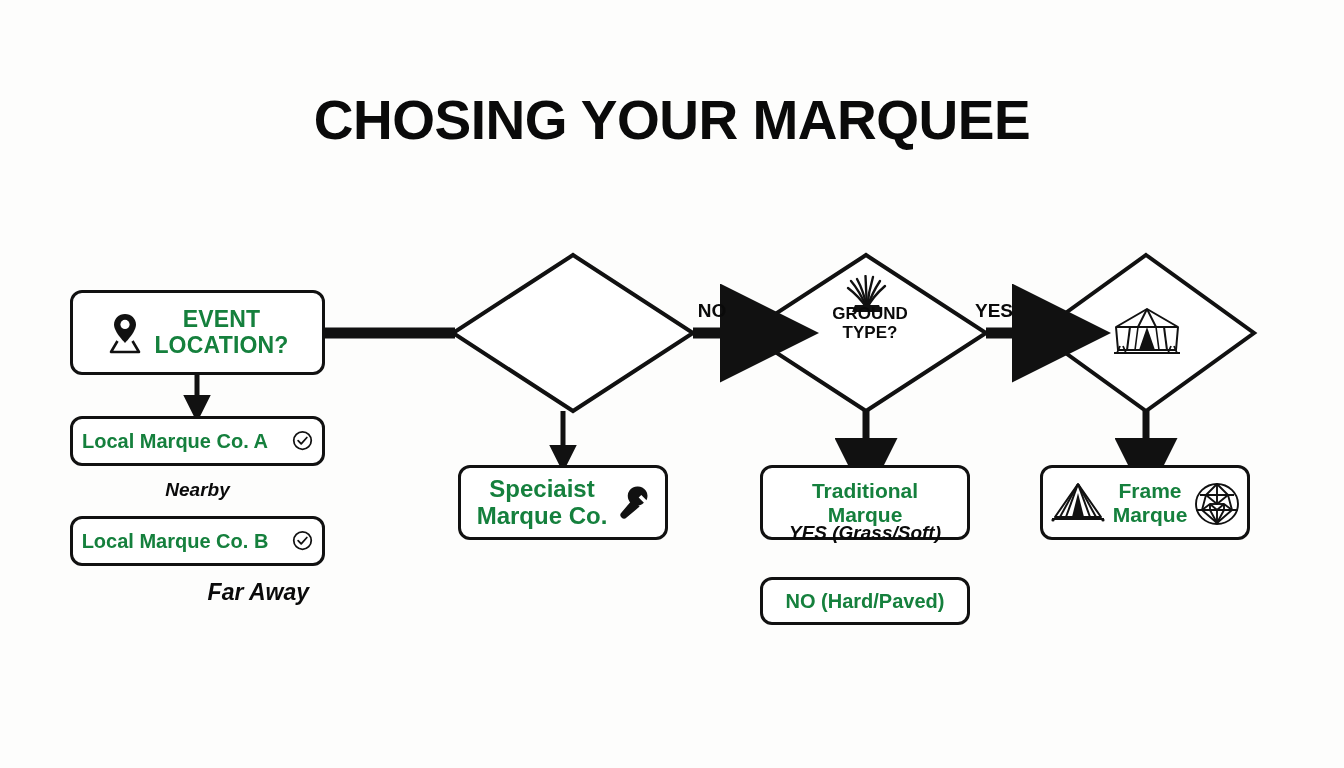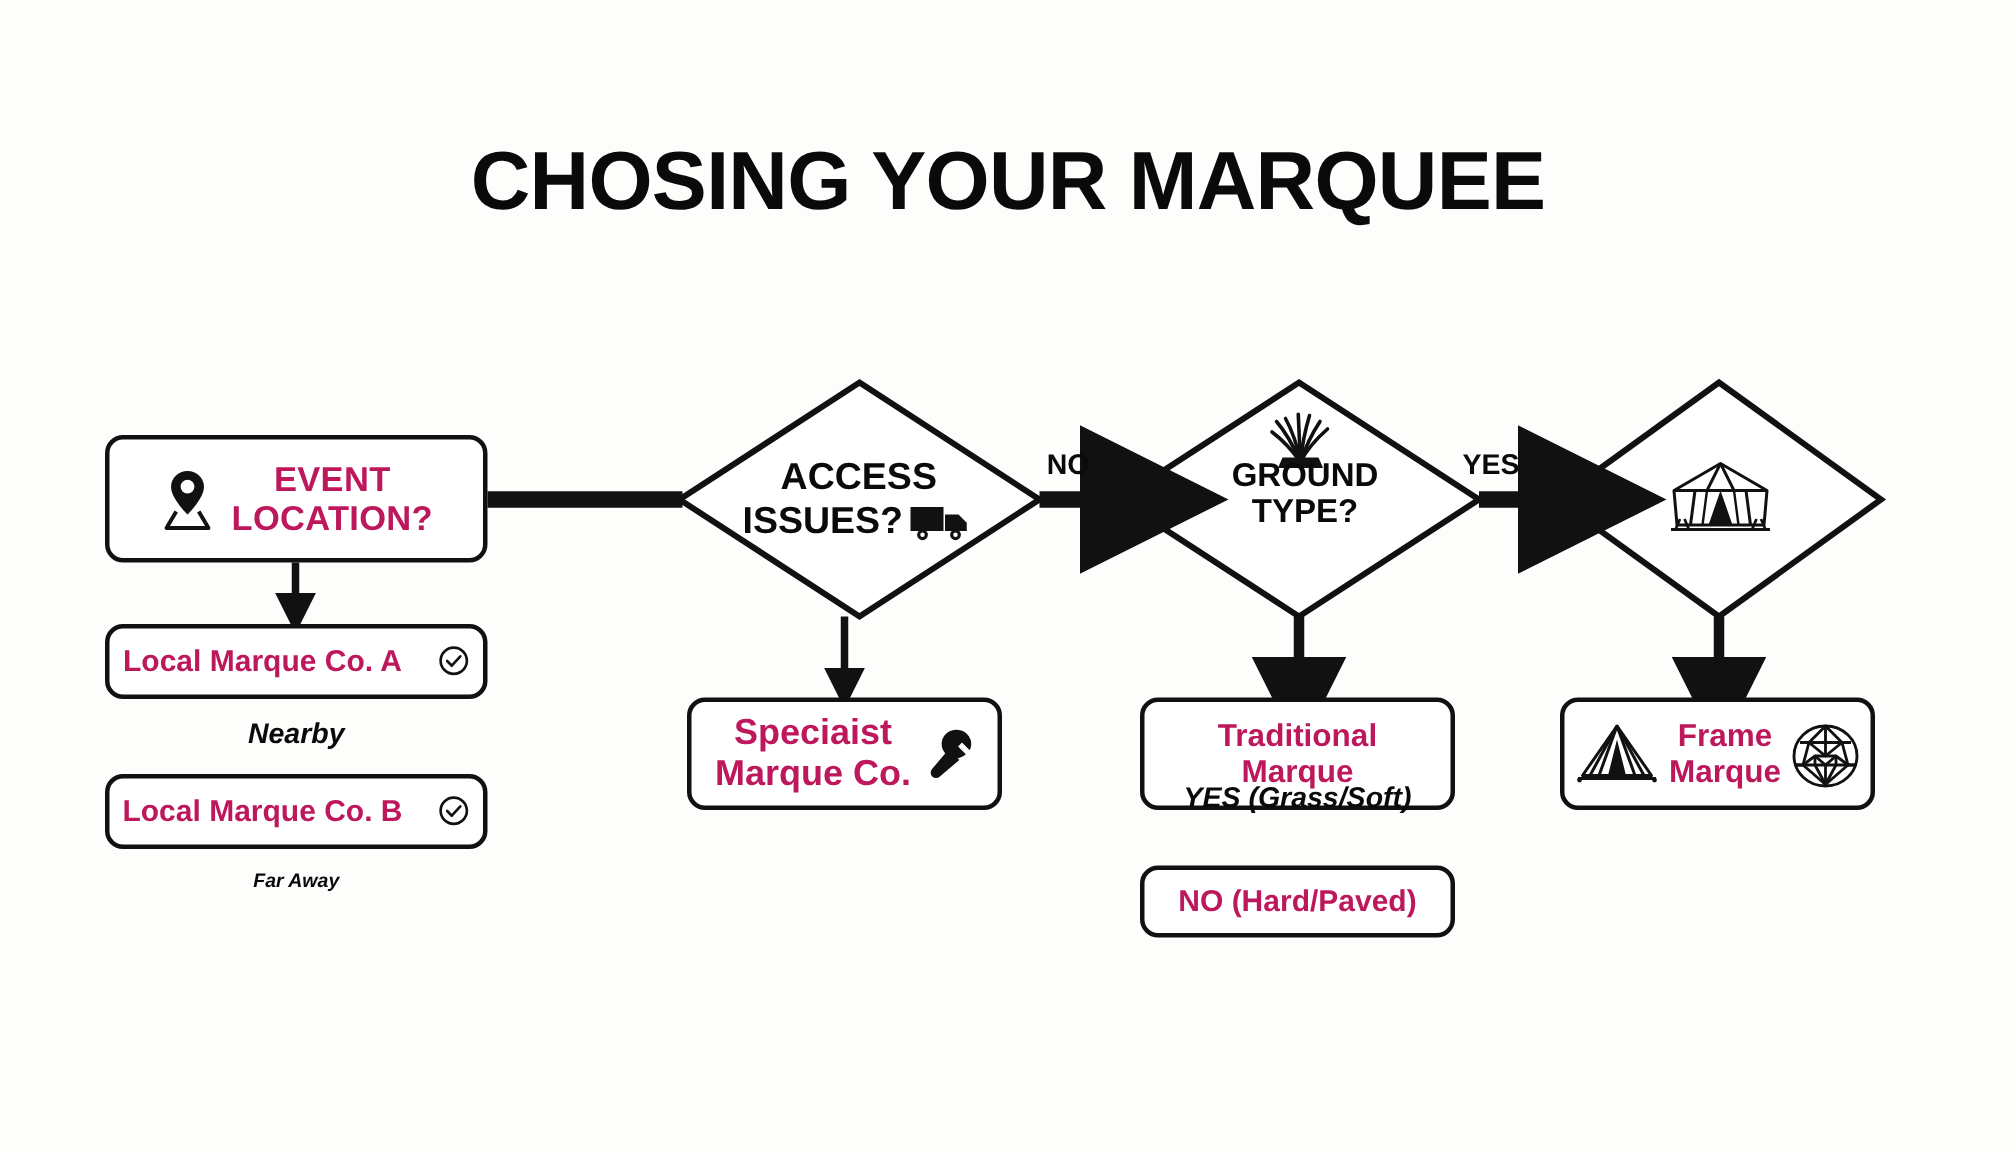"EVENT" .node-box { color: #be185d -> #15803d }
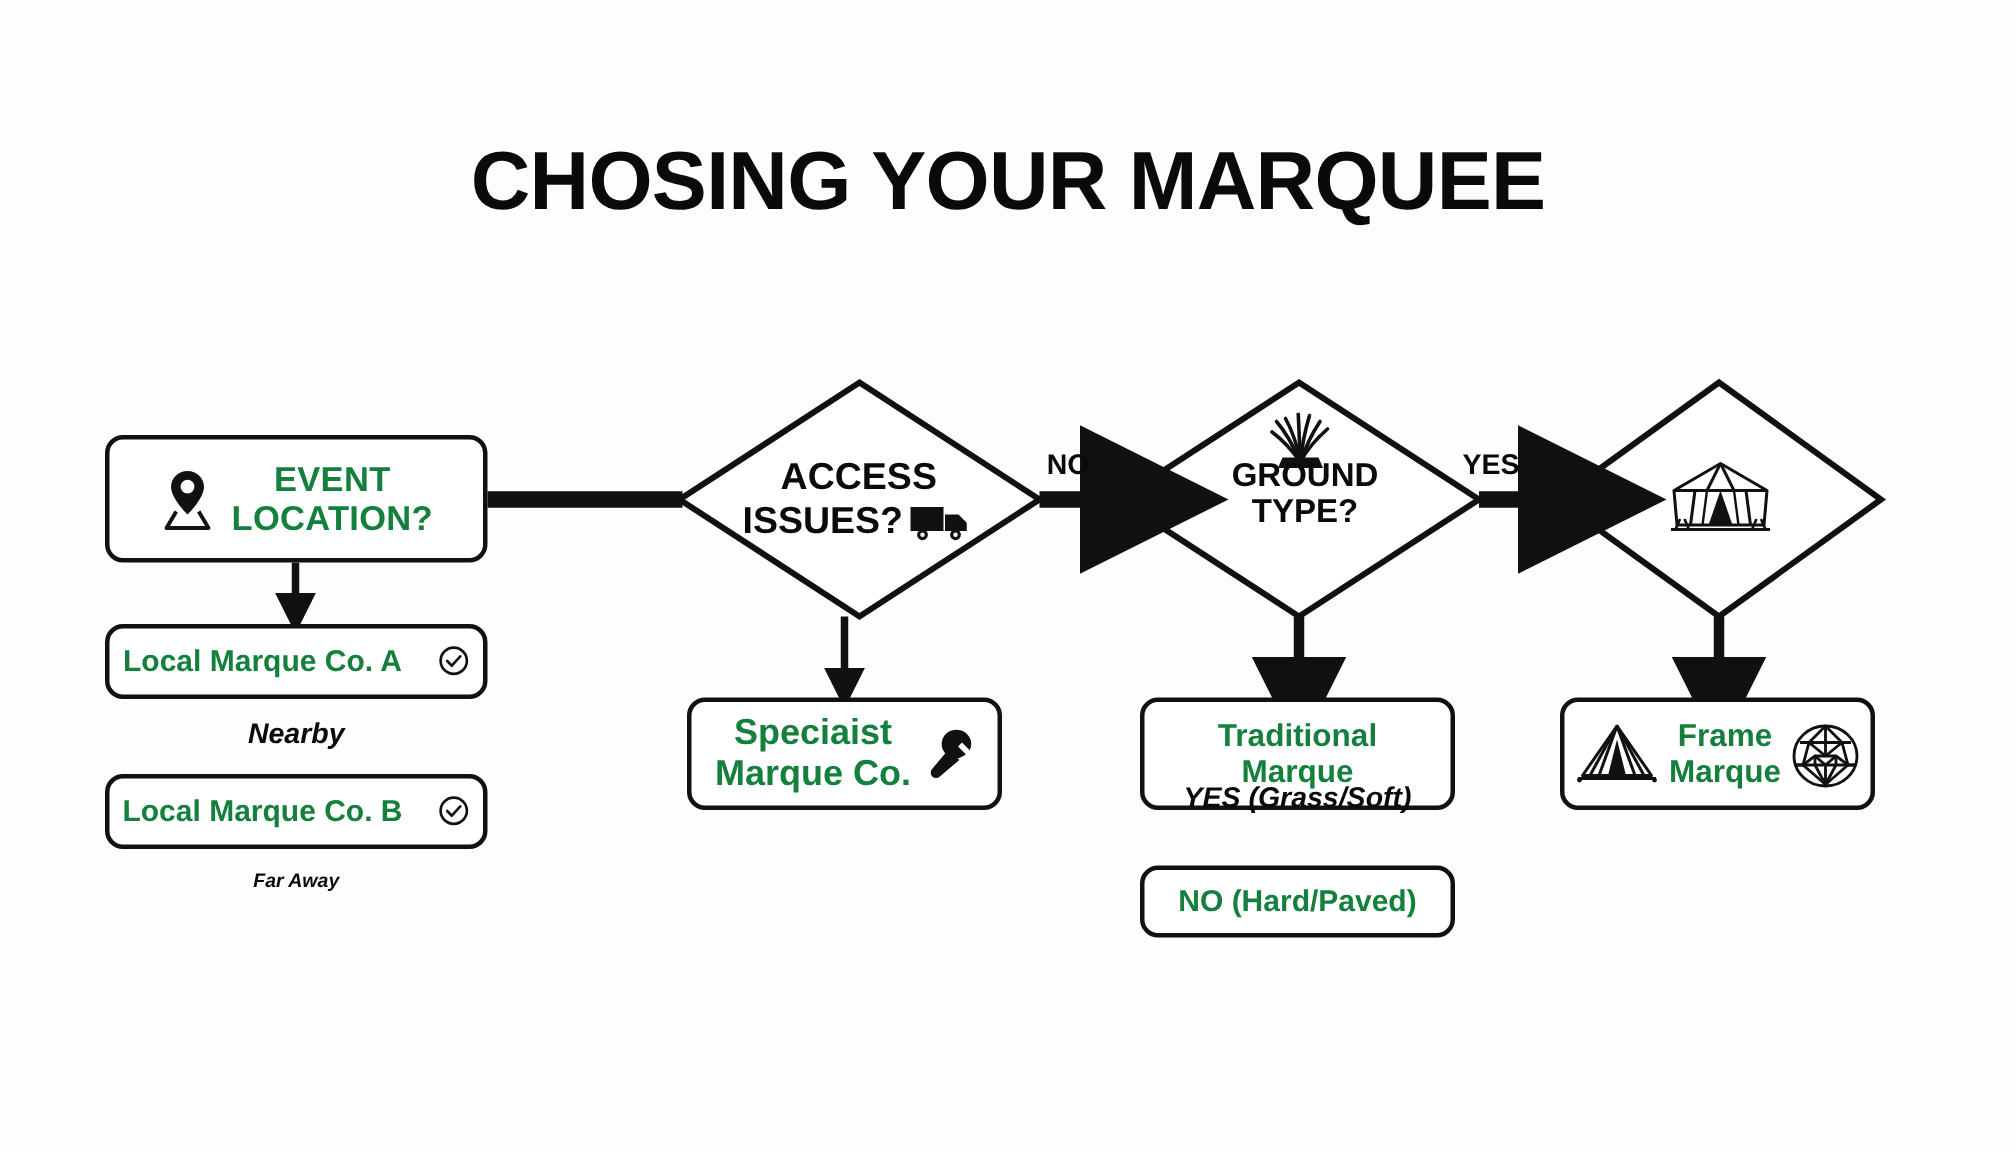"ACCESS" div.diamond-label { html: <div> <div>ACCESS</div> <div> <span>ISSUES?</span> <span> <svg> <rect></rect> <path></path> <circle></circle> <circle></circle> <circle></circle> <circle></circle> </svg> </span> </div> </div> -> none }
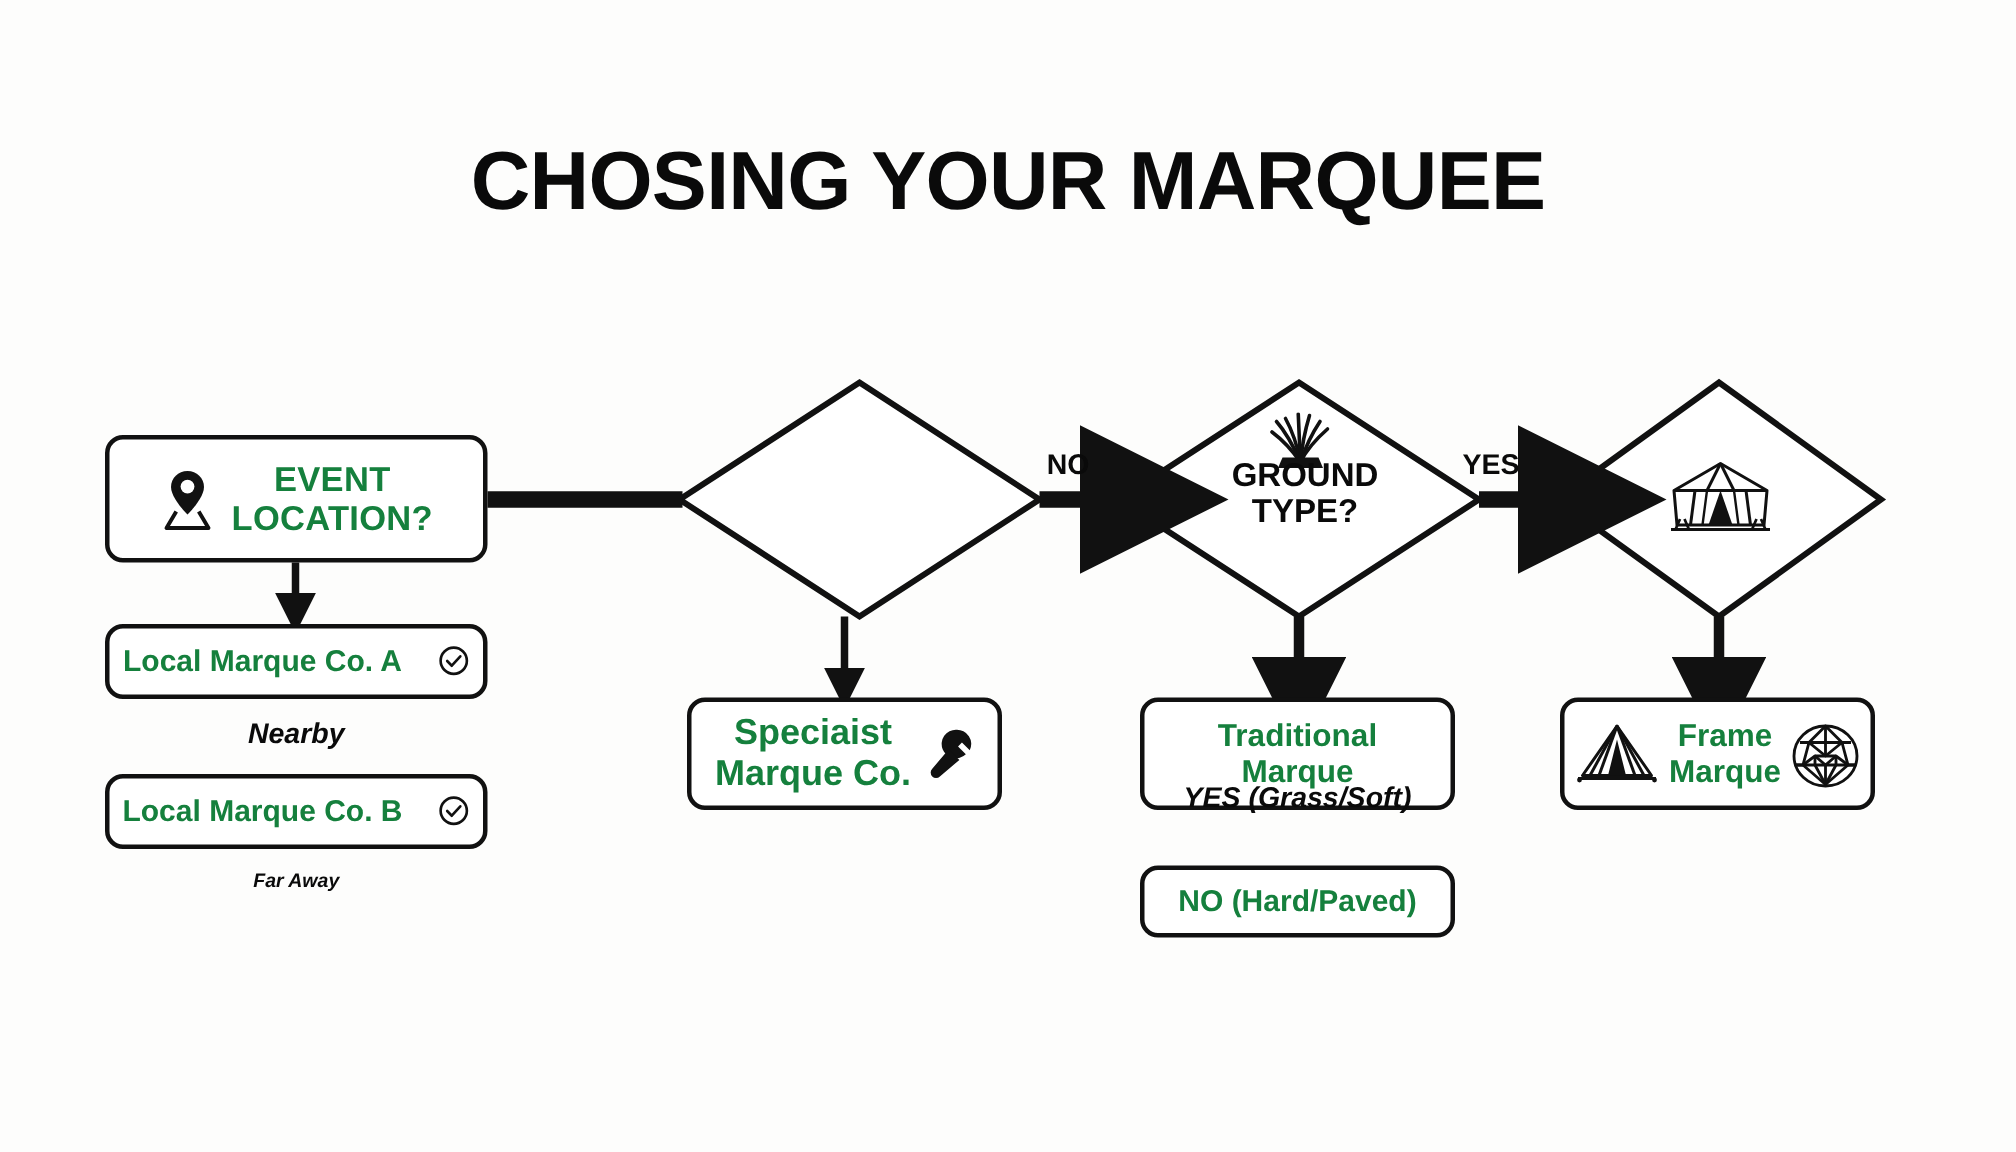"GROUND" #diamond-ground-label { font-size: 22px -> 17px }
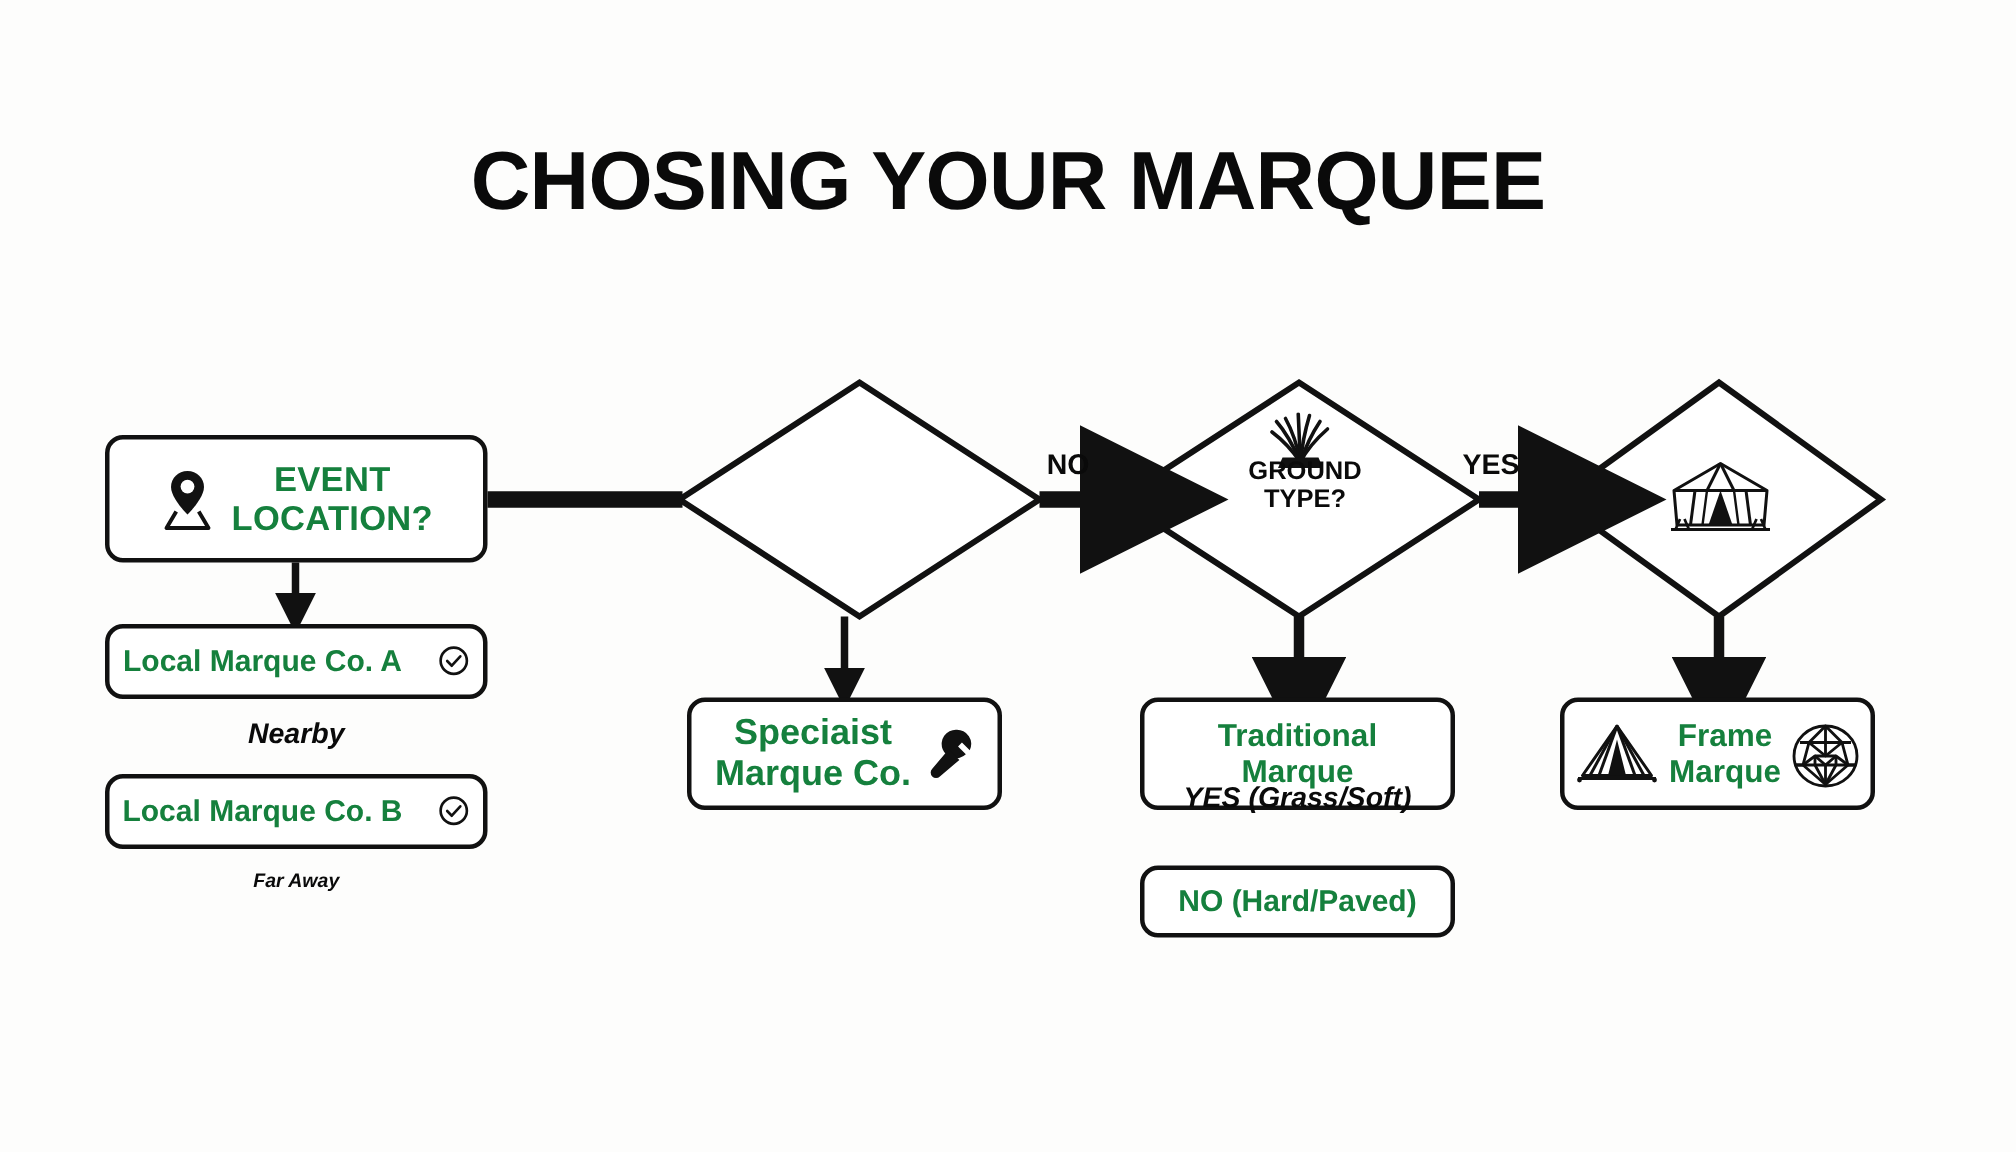"Far Away" #label-faraway { font-size: 13px -> 23px; left: 70px -> 54px; text-align: none -> right }
